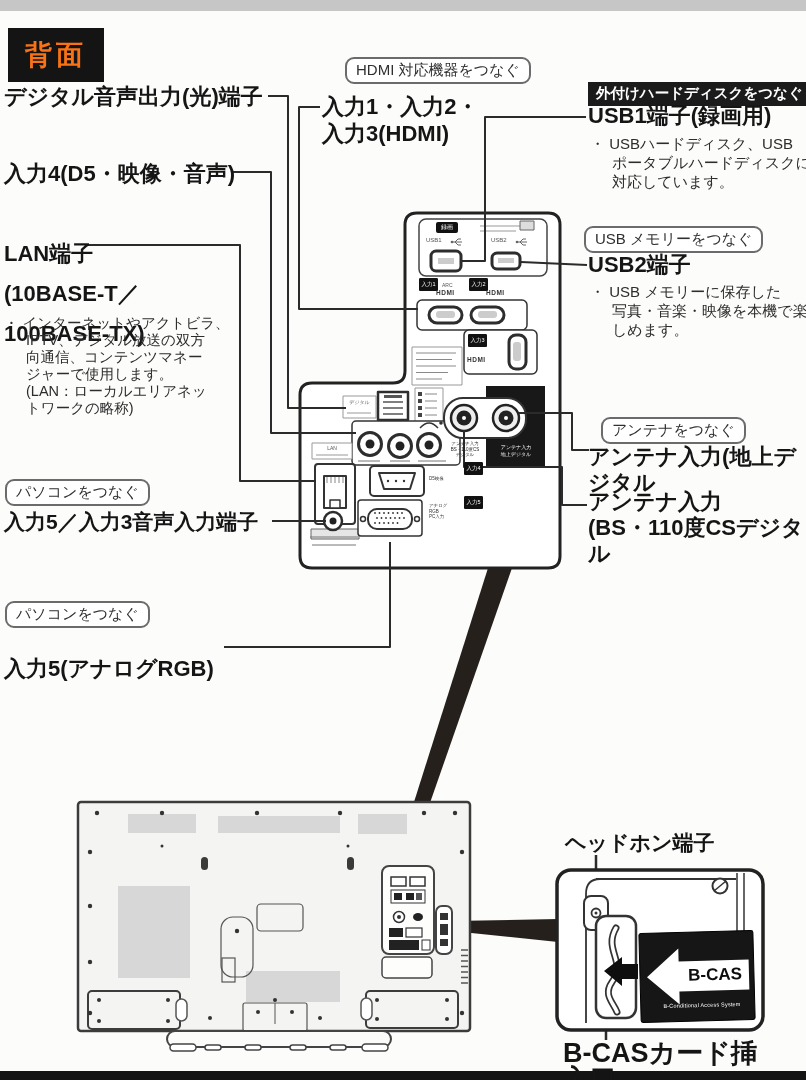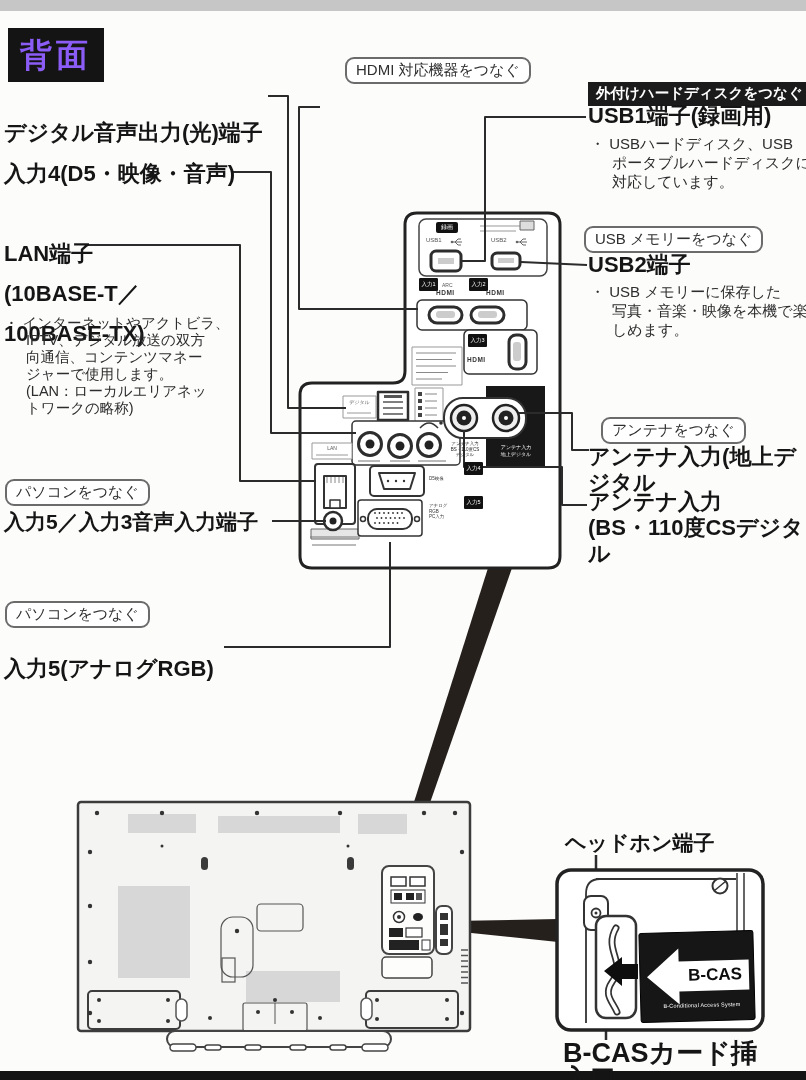"背面" .badgebox { color: #8b5cf6 -> #f97316; font-size: 32px -> 27px }
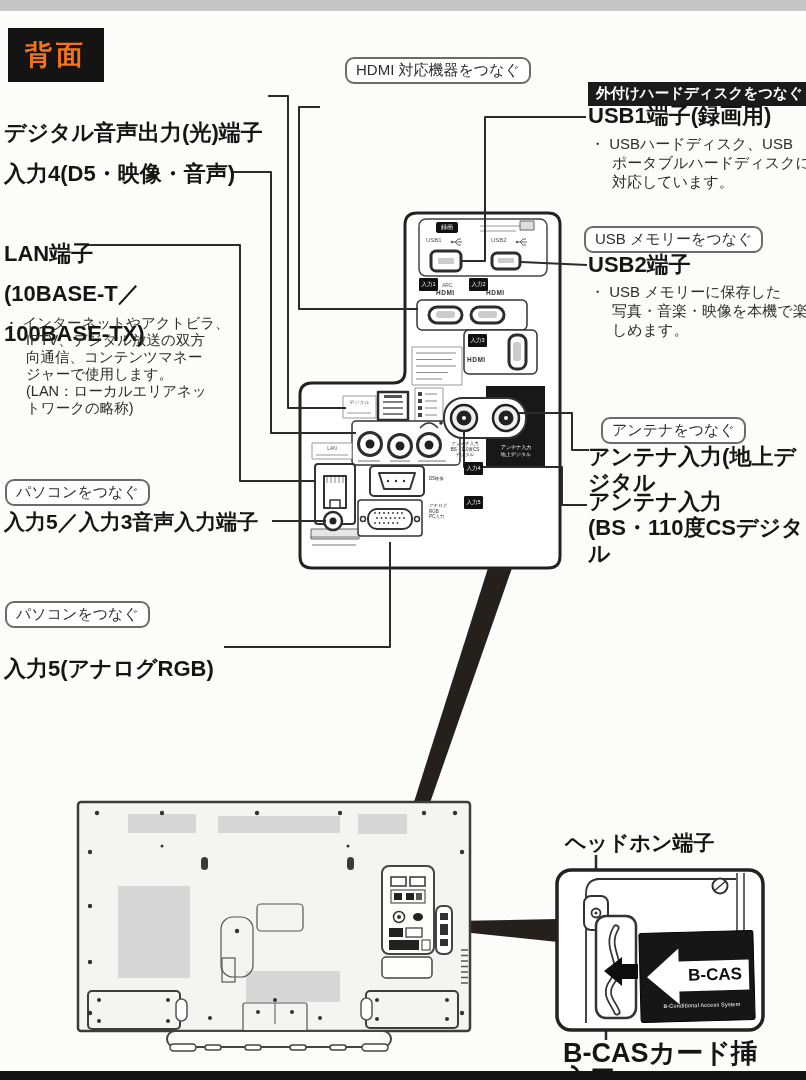"デジタル音声出力(光)端子" div.abs { margin-top: 36px -> none }
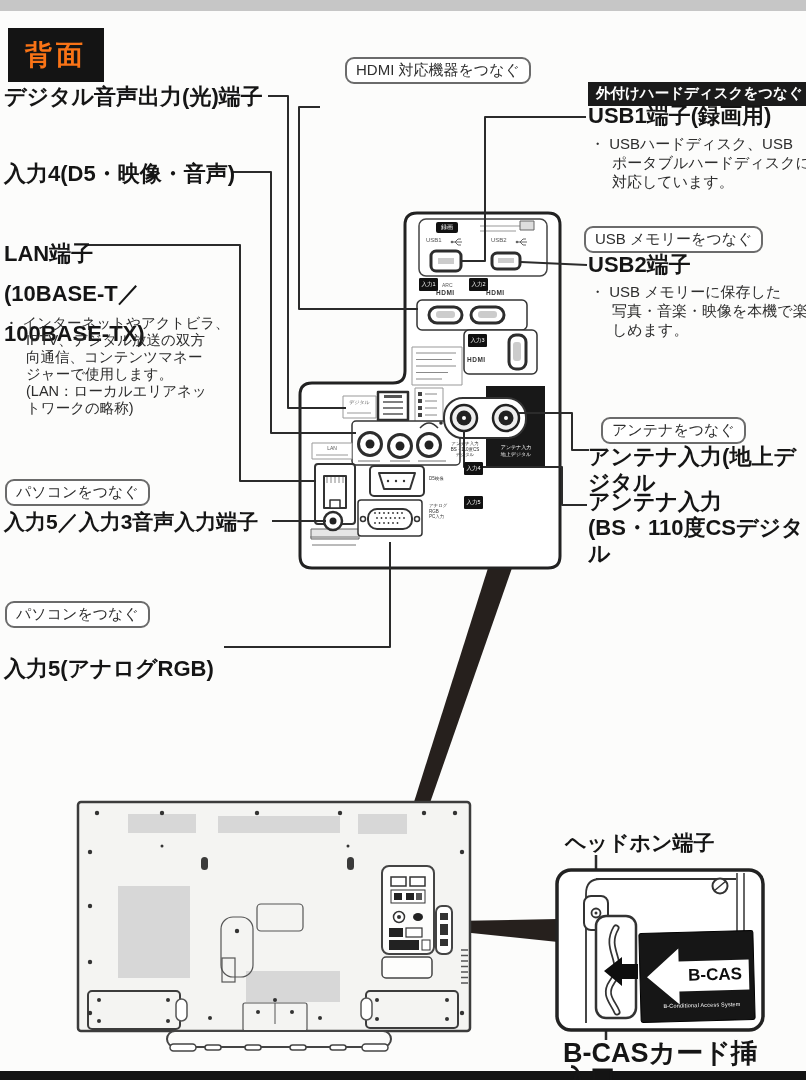"入力1・入力2・" div.abs { html: none -> <div>入力1・入力2・ 入力3(HDMI)</div> }
